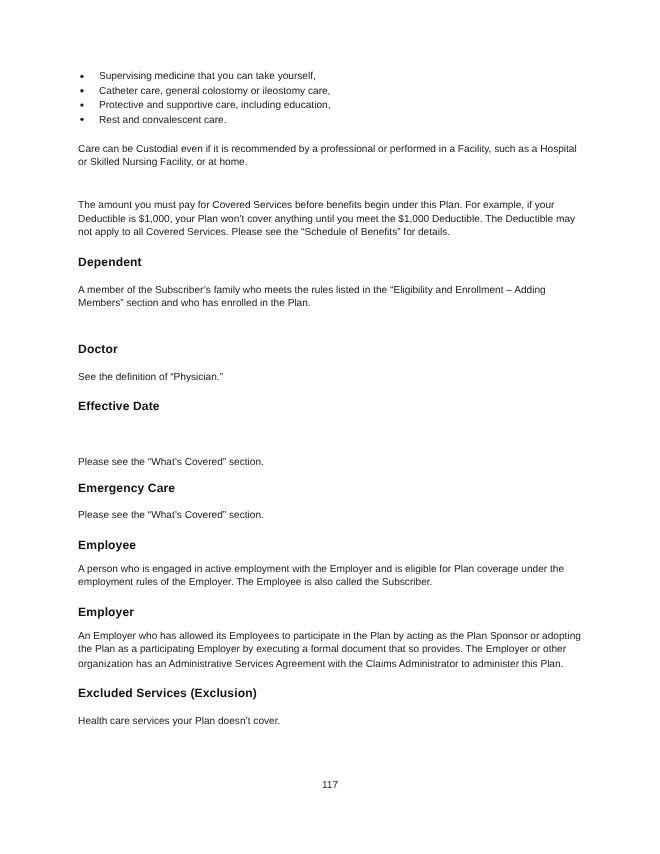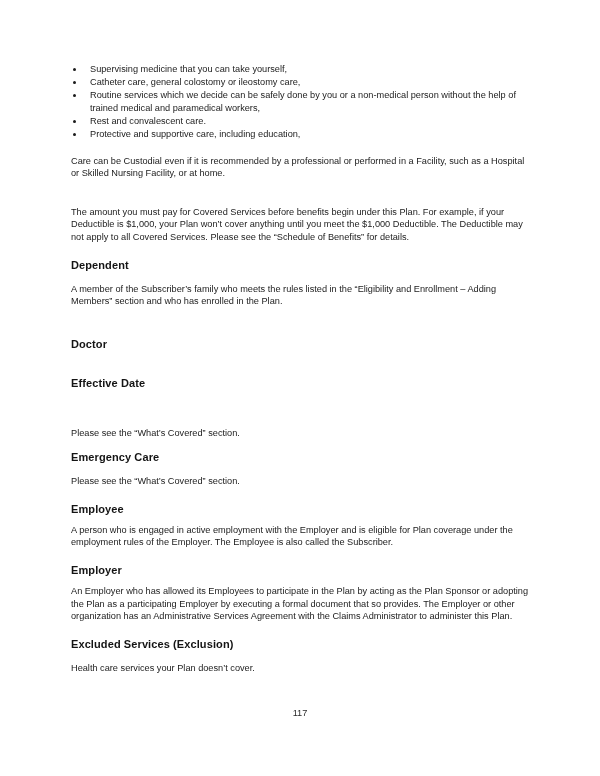"Routine services which we decide" li { html: <li><span></span><span>Routine services which we decide can be safely done by you or a non-medical person without the help of trained medical and paramedical workers,</span></li> -> none }
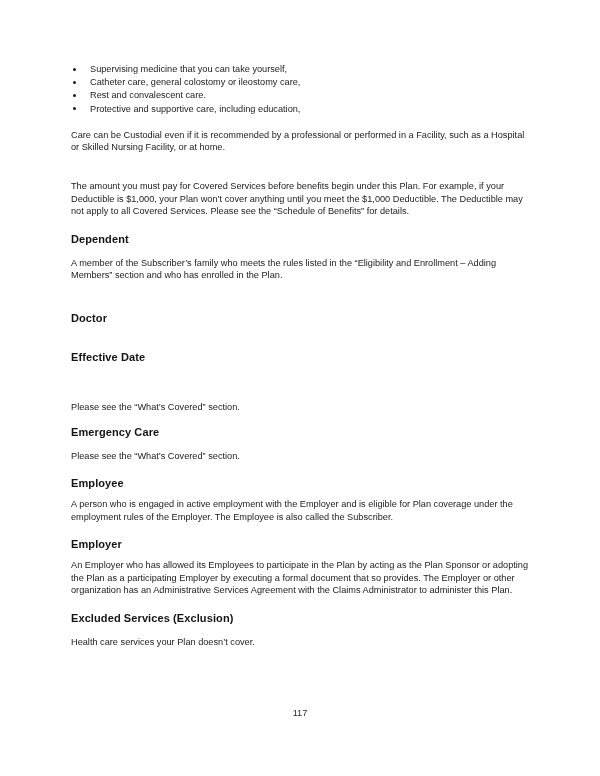"Rest and convalescent care." li { order: before "Protective and supportive care," -> after "Protective and supportive care," }
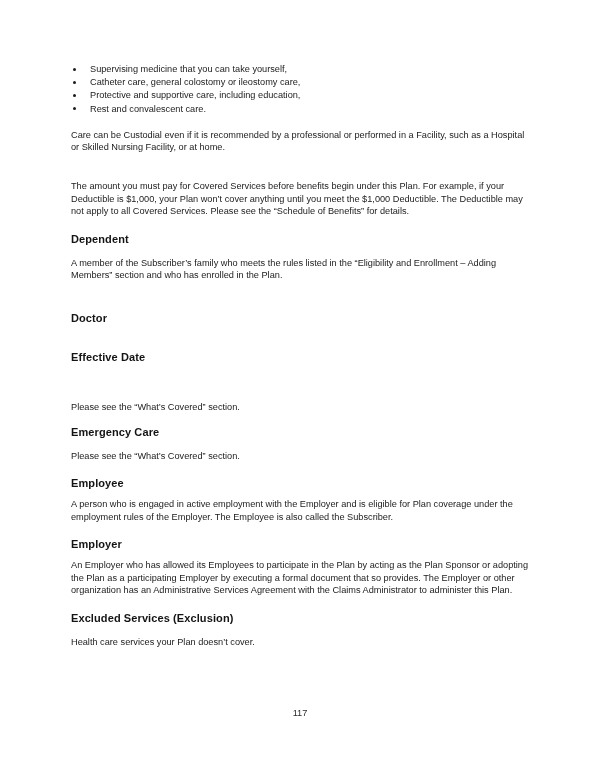"See the definition of “Physician.”" p.body { html: none -> <p>See the definition of “Physician.”</p> }
